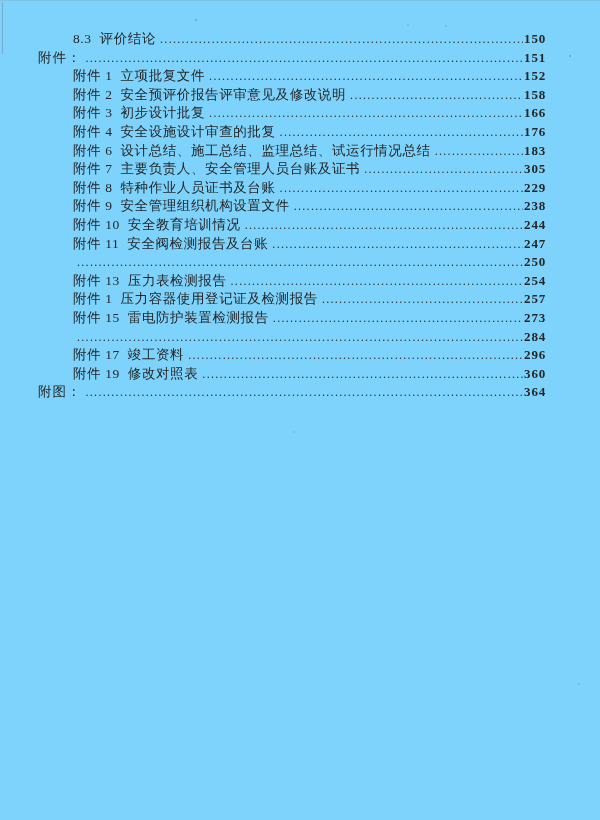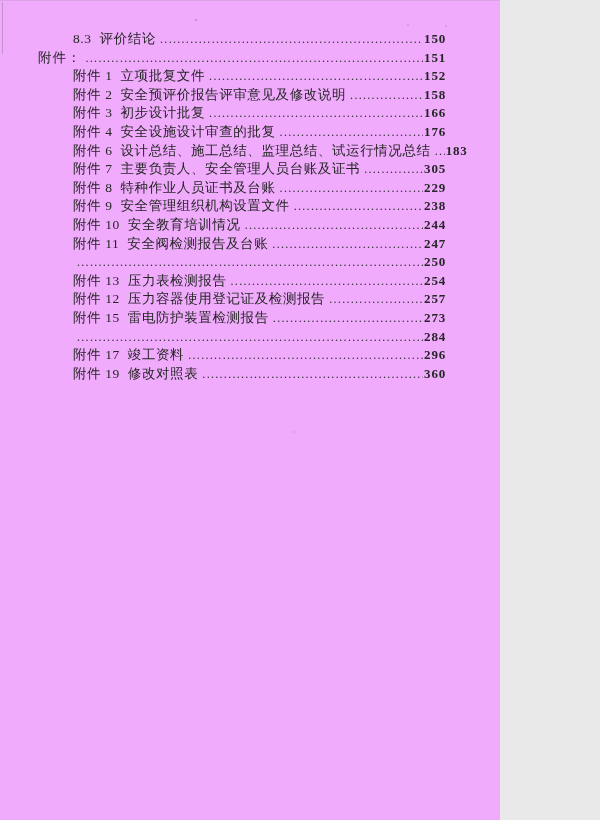"8.3 评价结论" .page { background: #f0abfc -> #7dd3fc; width: 500px -> 600px }
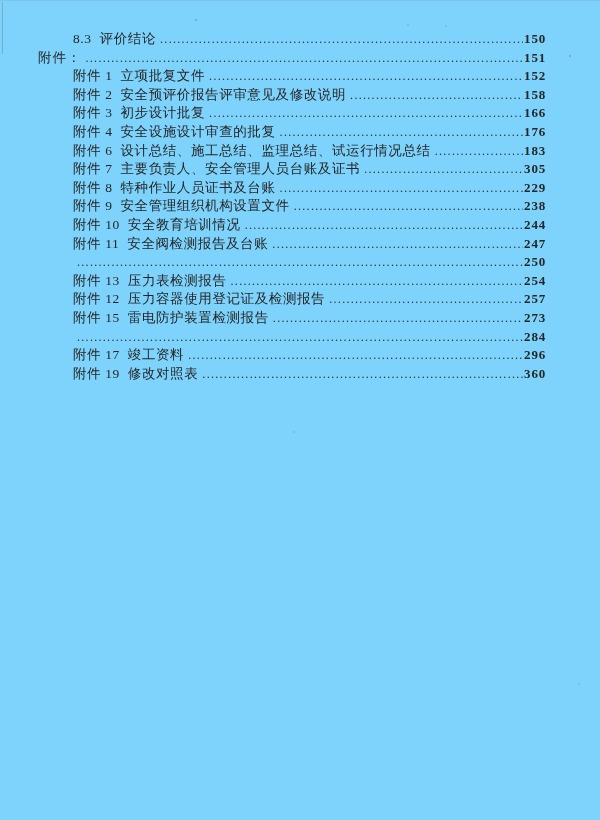"附件 12 压力容器使用登记证及检测报告" span.toc-label { text: 12 -> 1 }
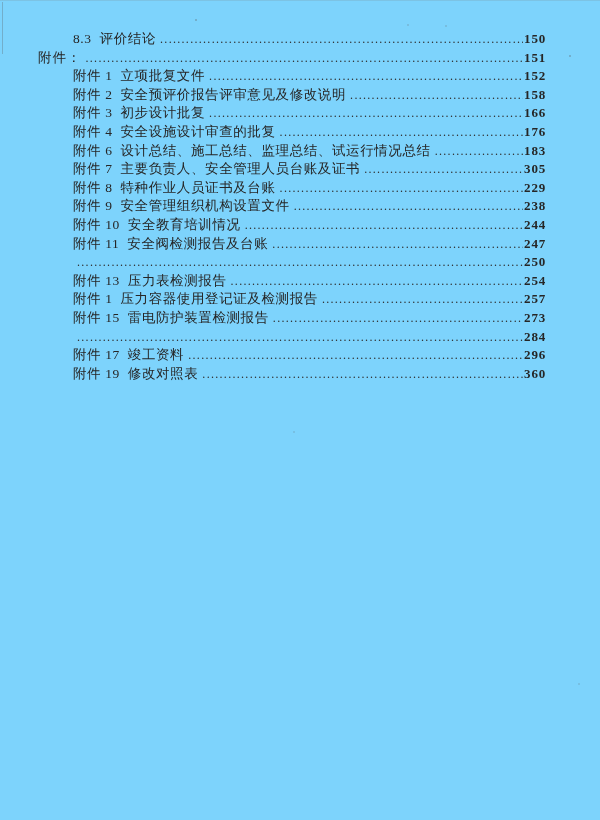"附图：" div.toc-row { html: none -> <div> <span>附图：</span> <span></span> <span>364</span> </div> }
